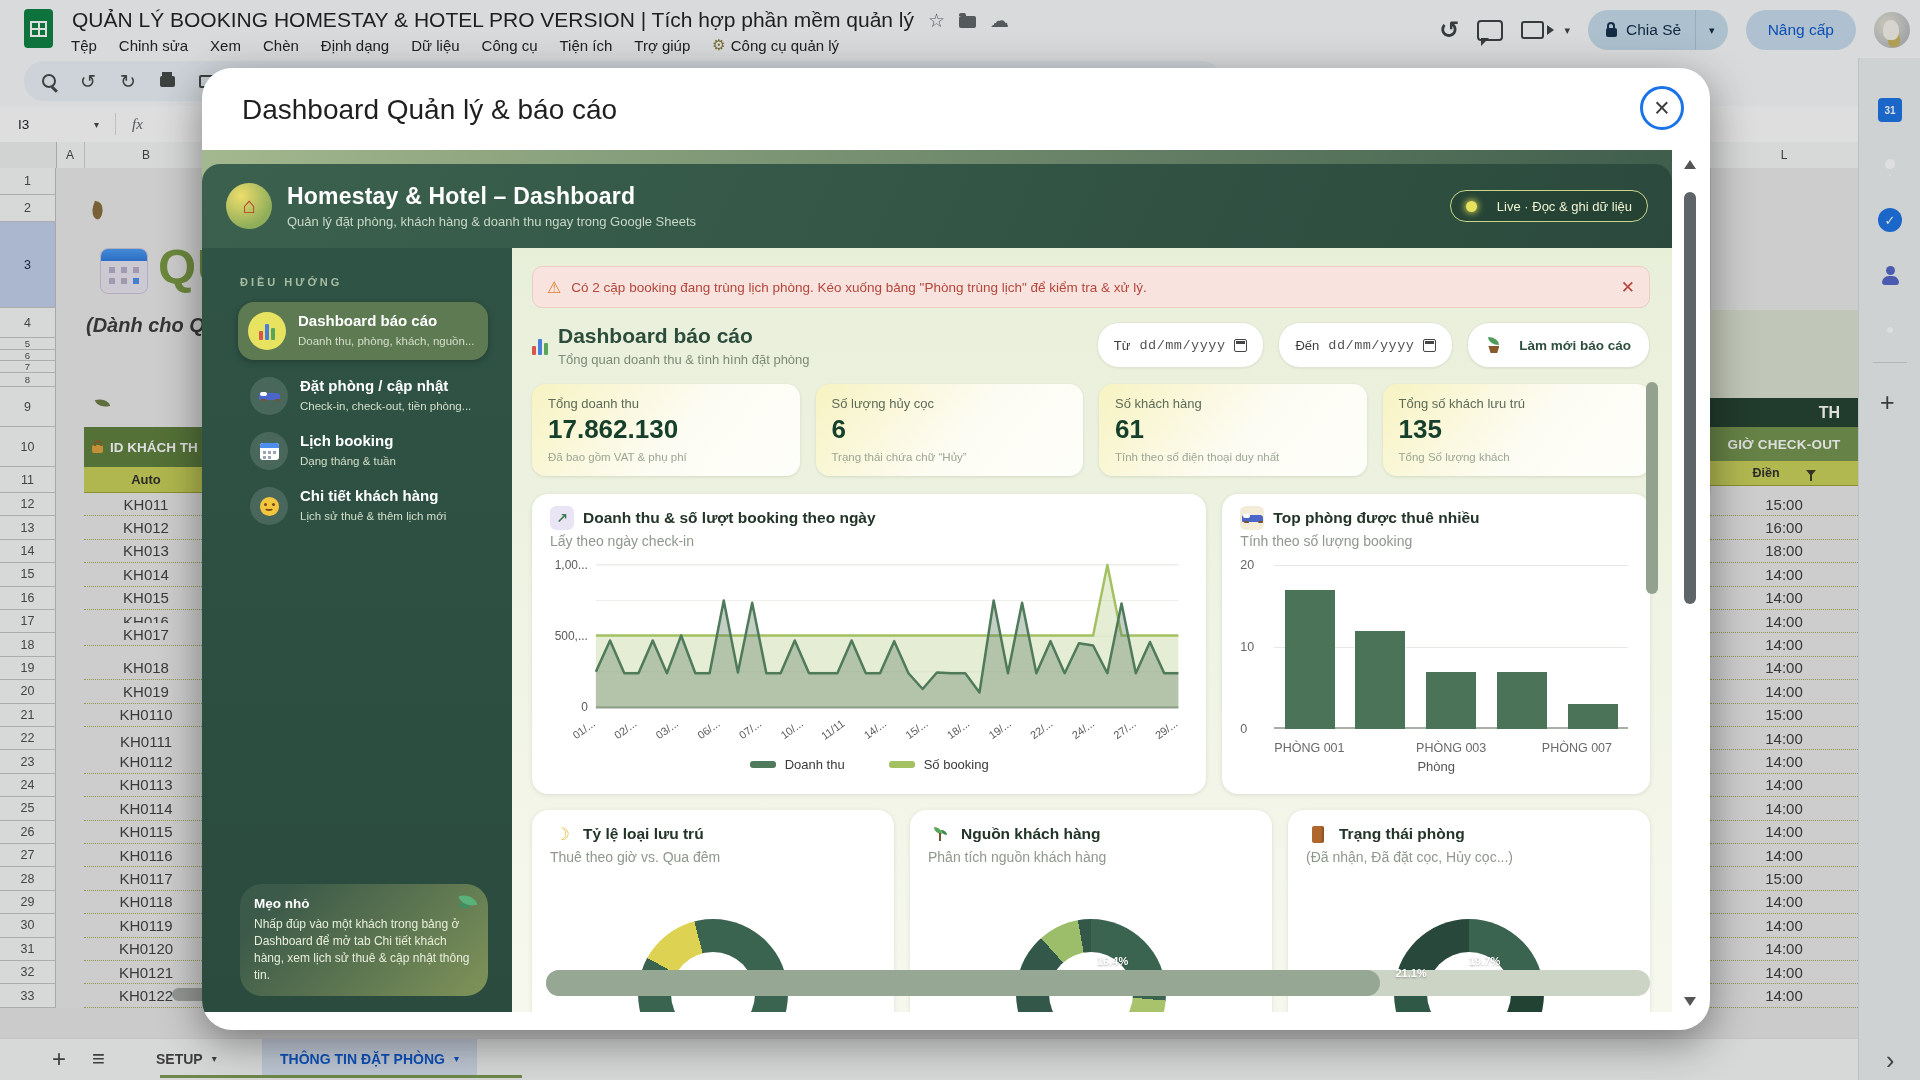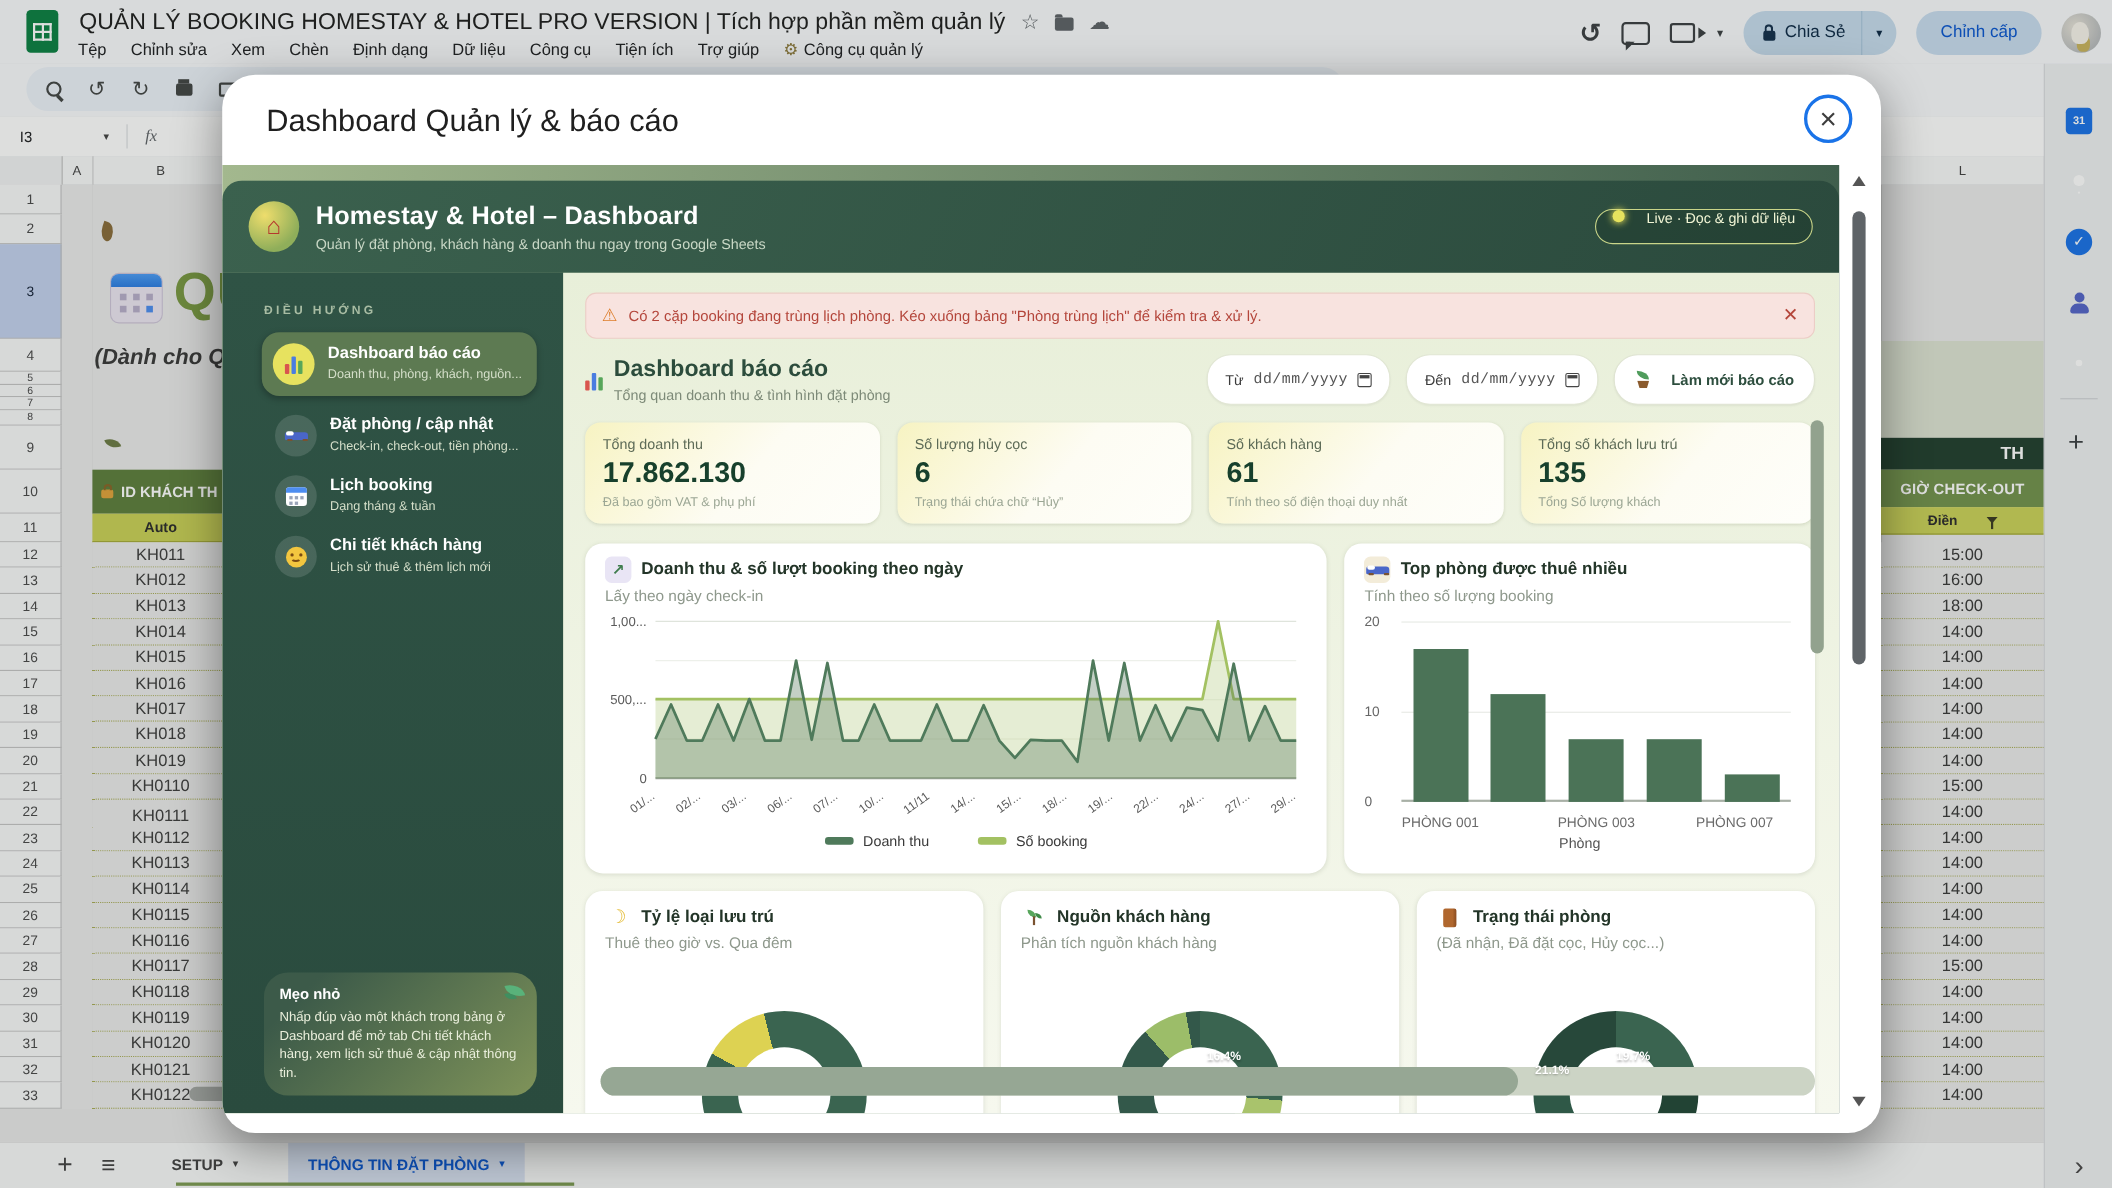"Chỉnh cấp" div.upgrade-pill { text: Chỉnh -> Nâng }
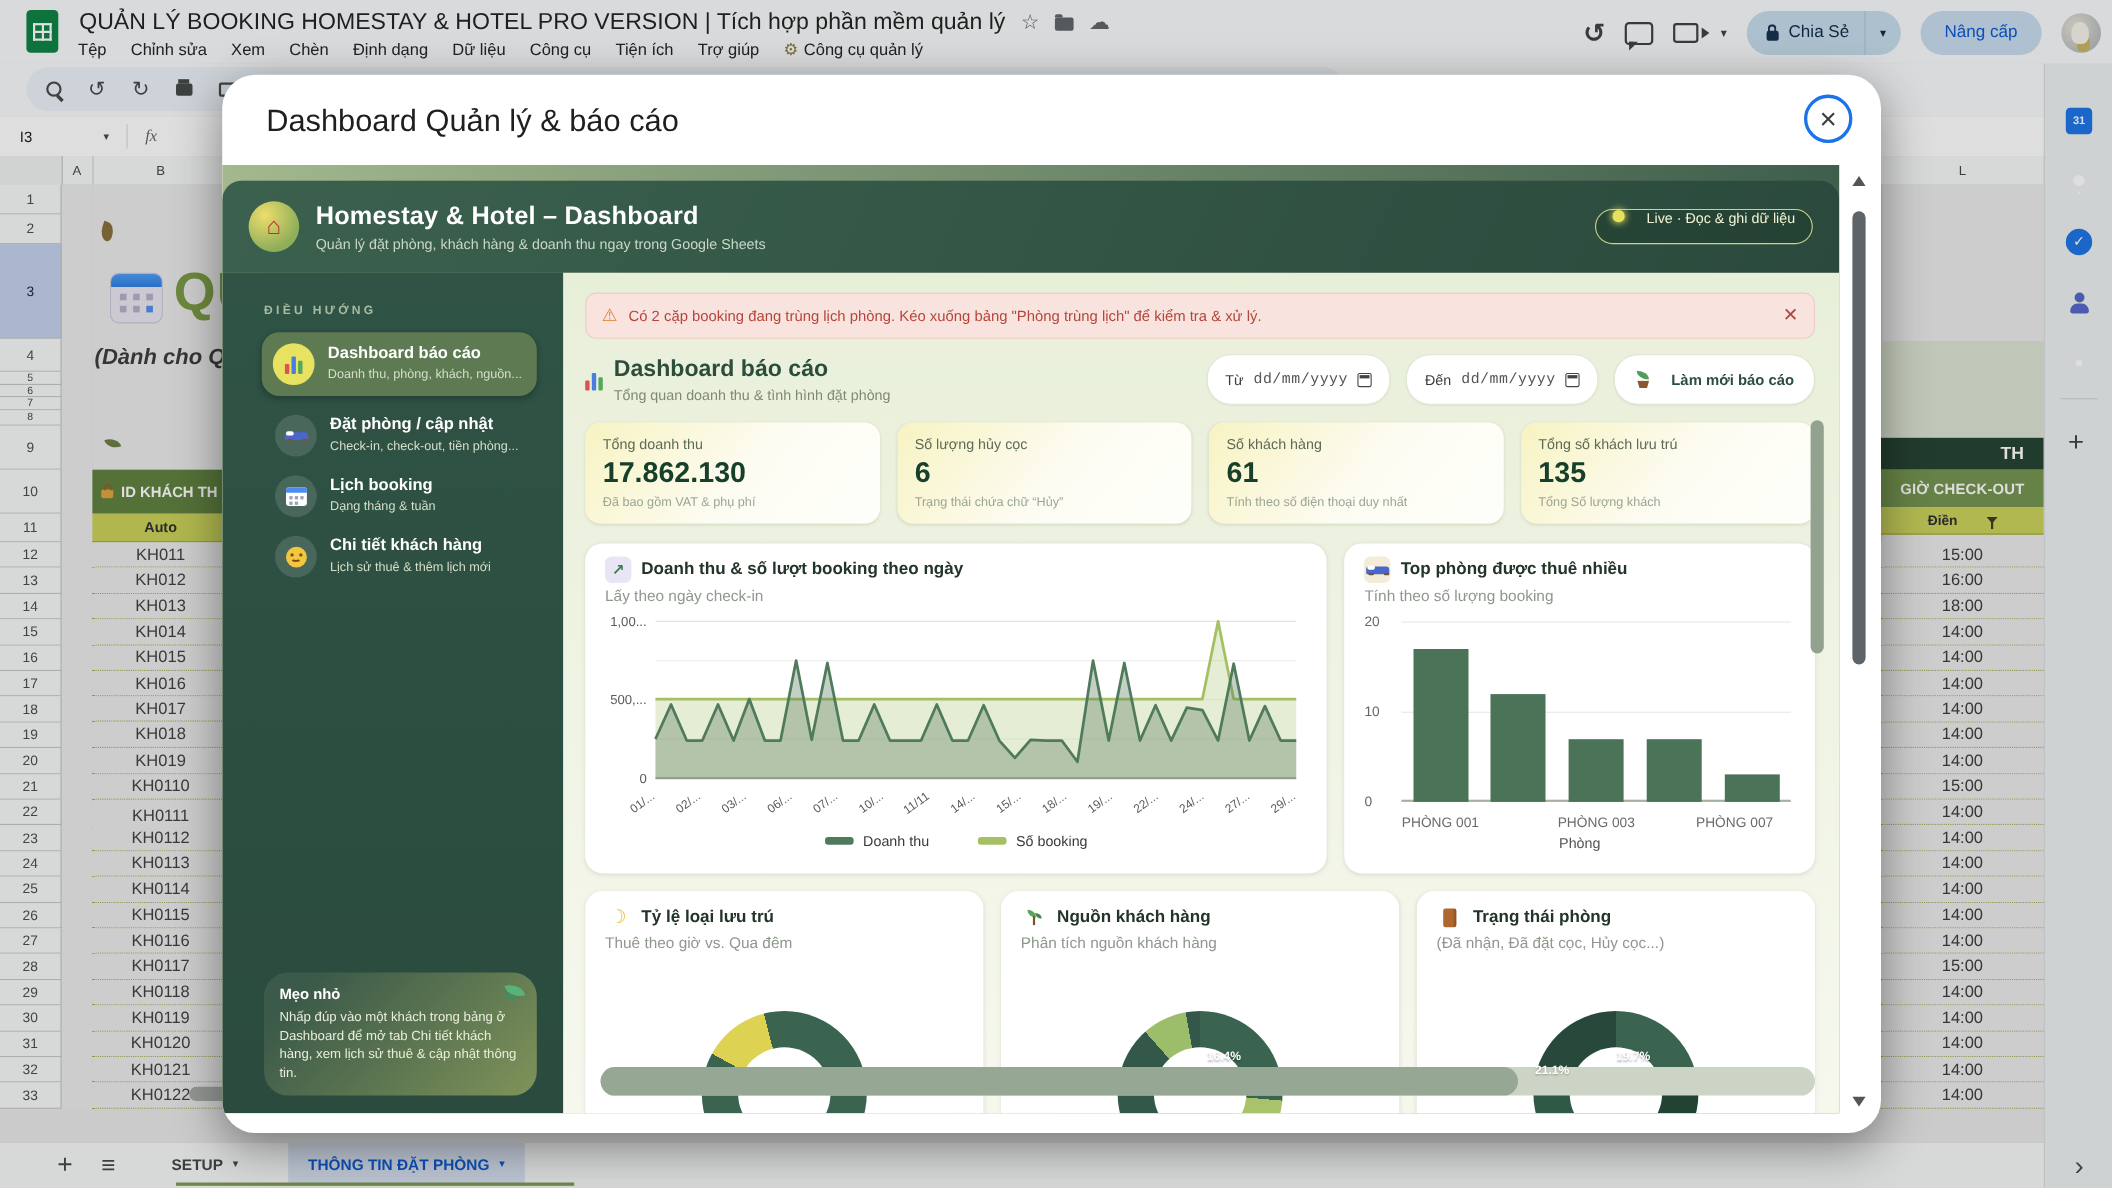"Live · Đọc & ghi" .live-badge { align-items: none -> center }
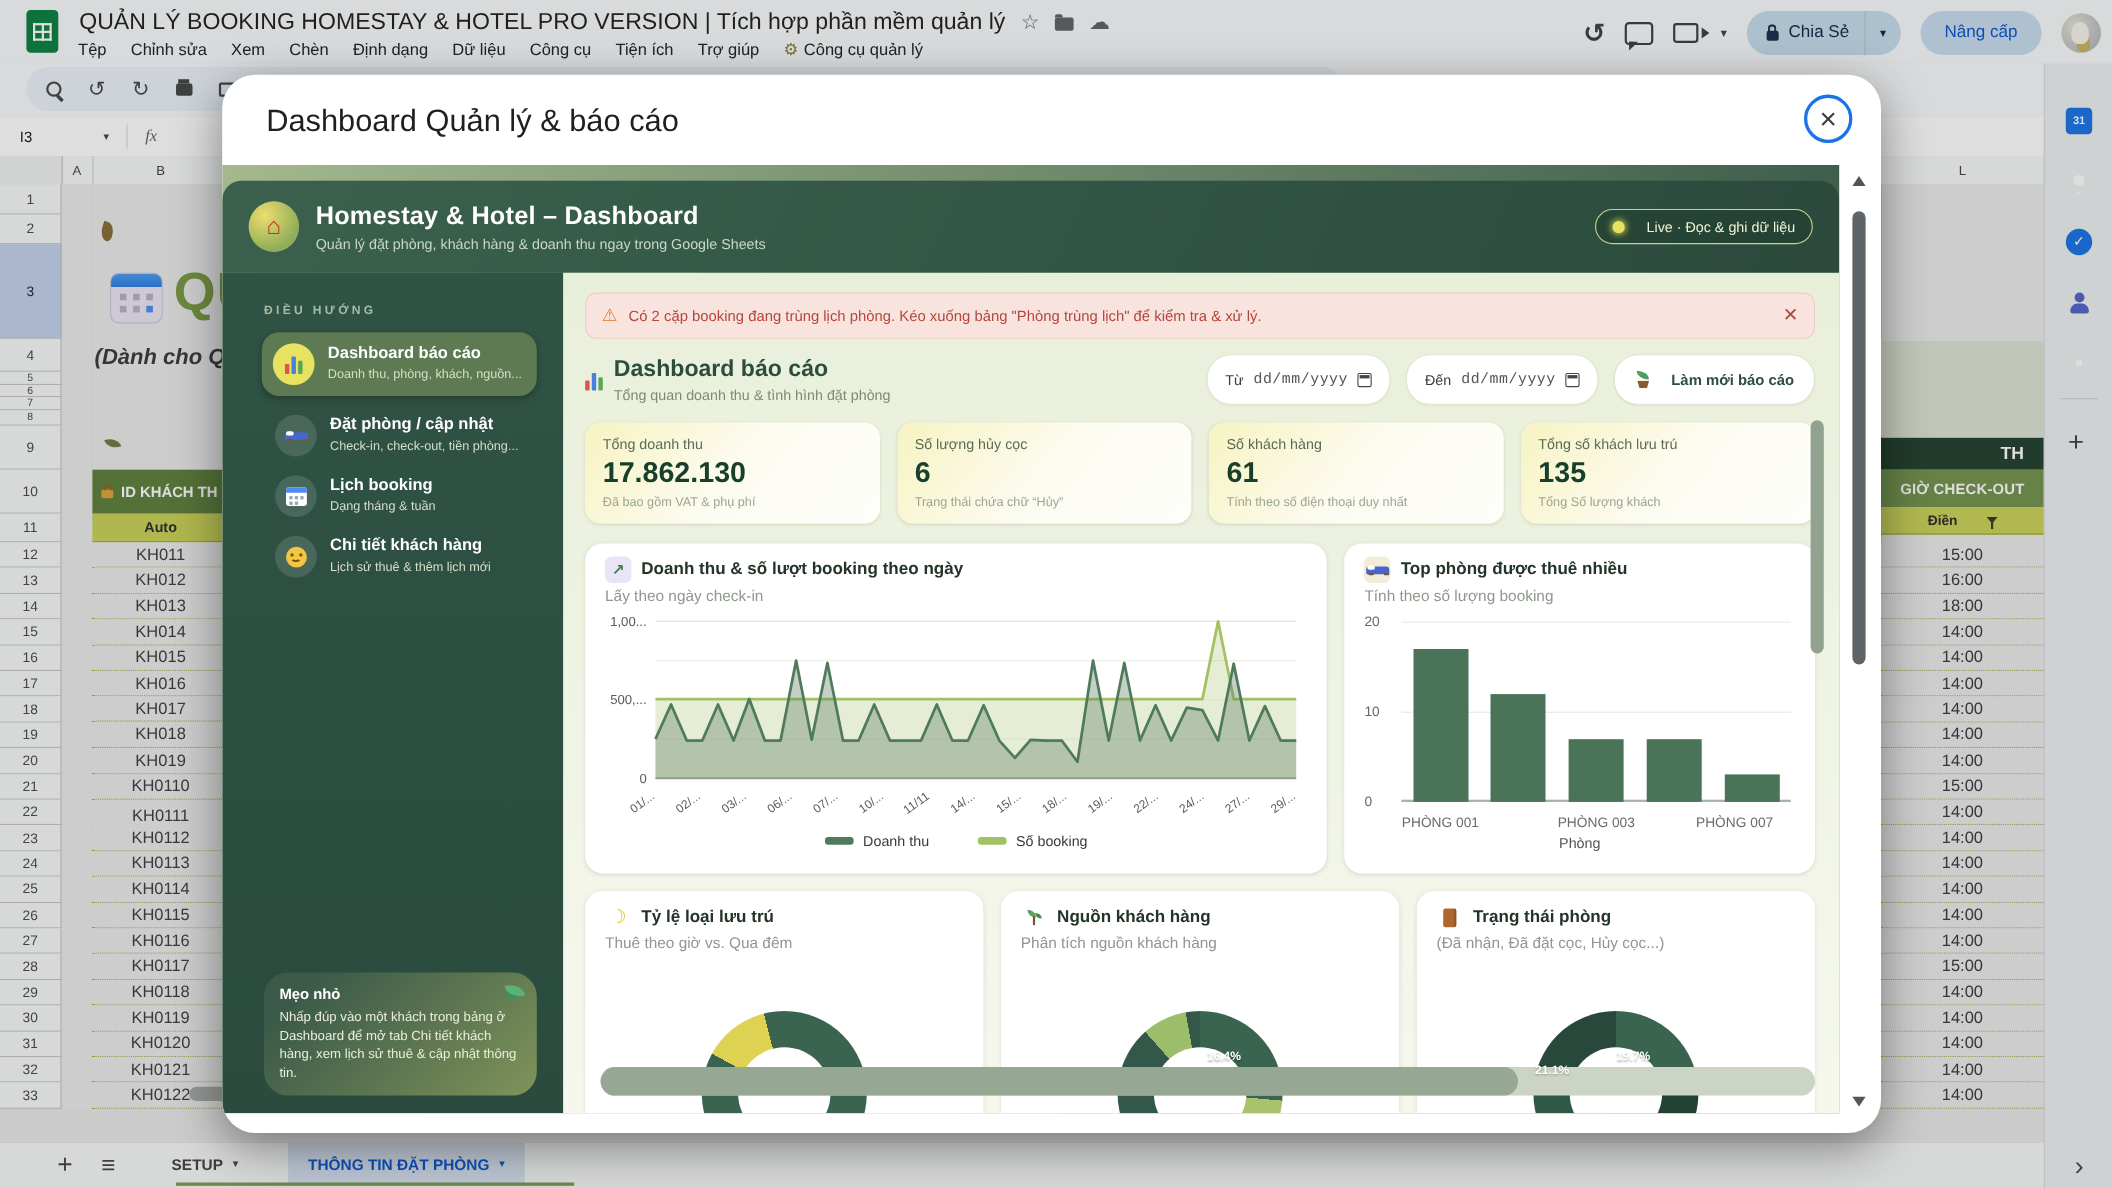"KH017" div.kh-cell { top: 465px -> 455px }
